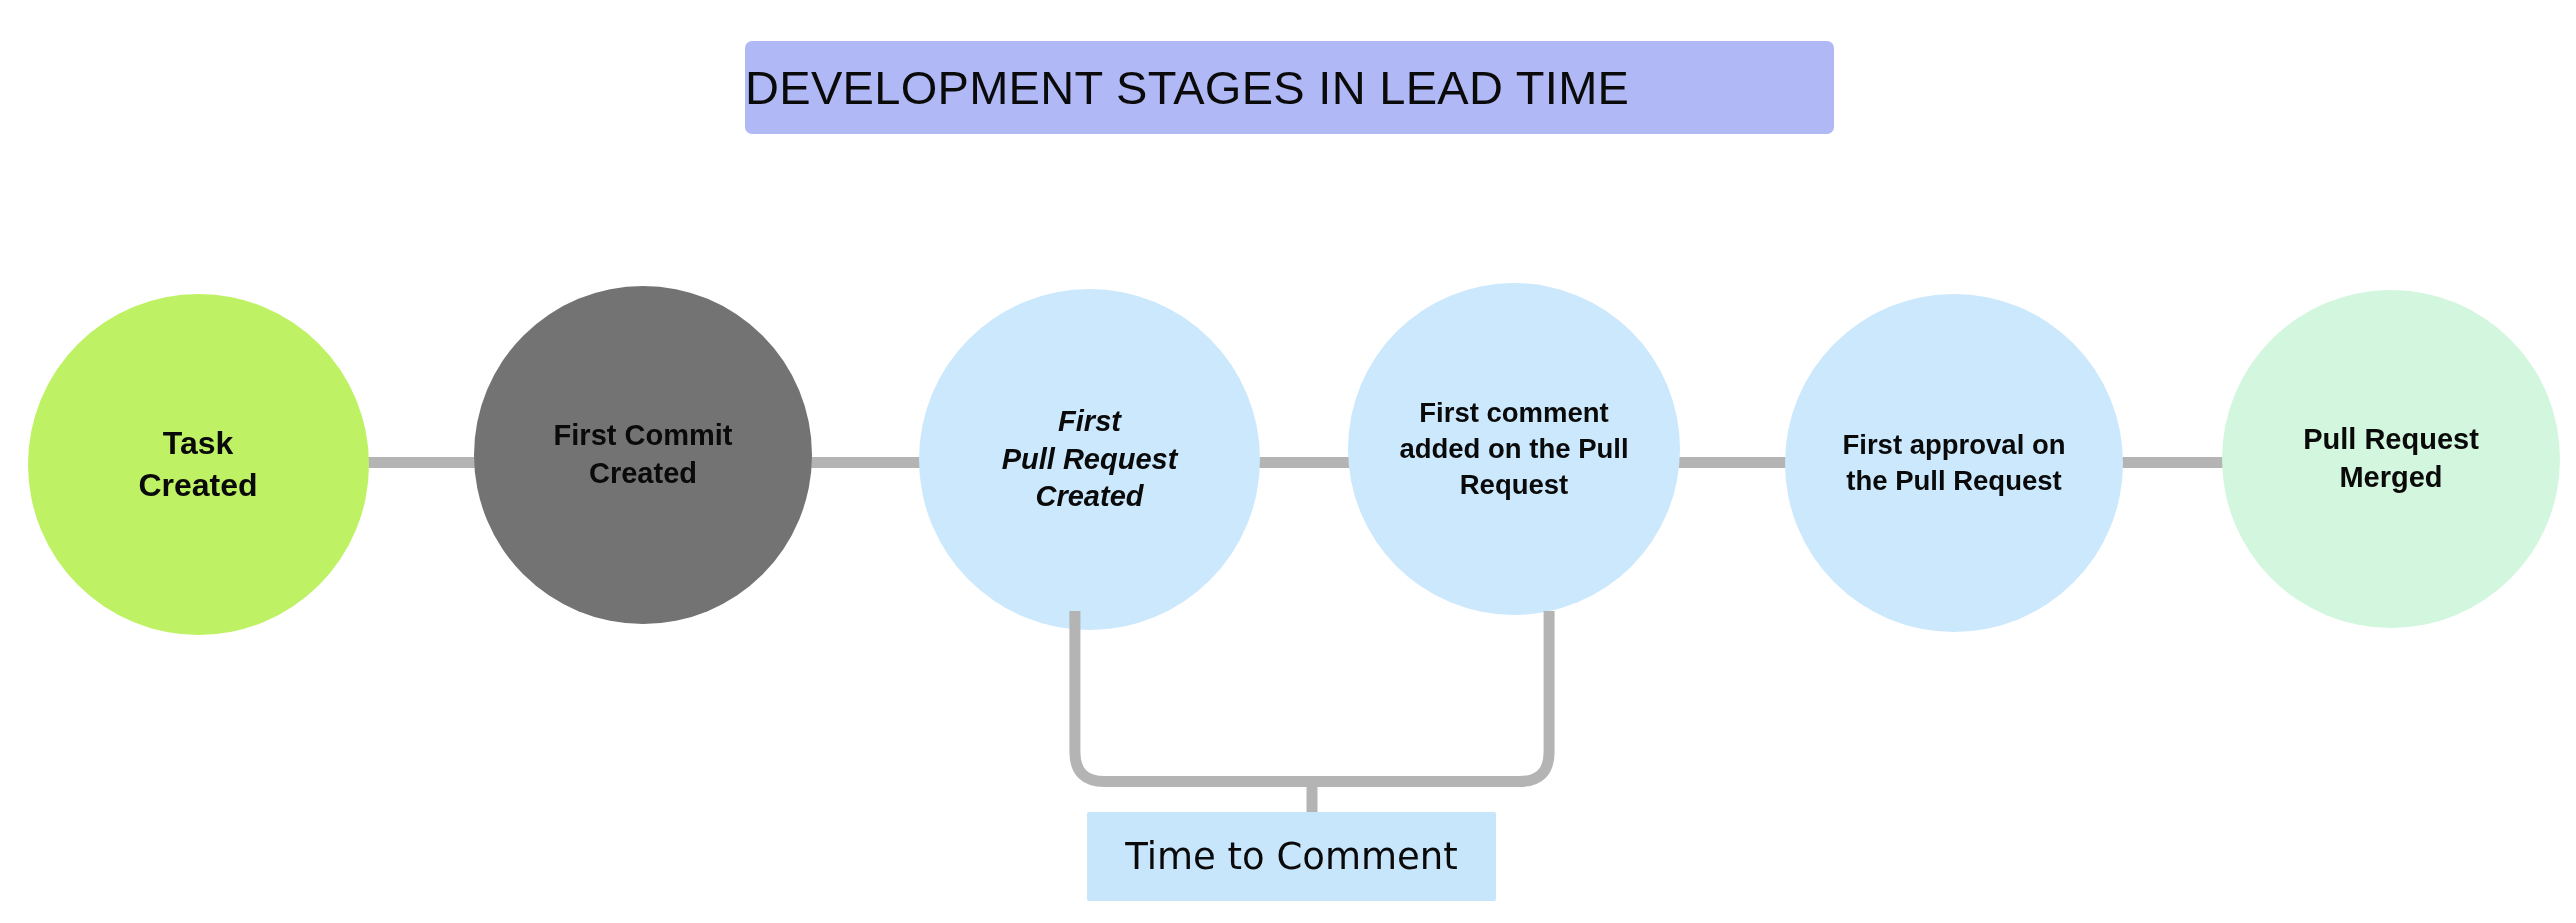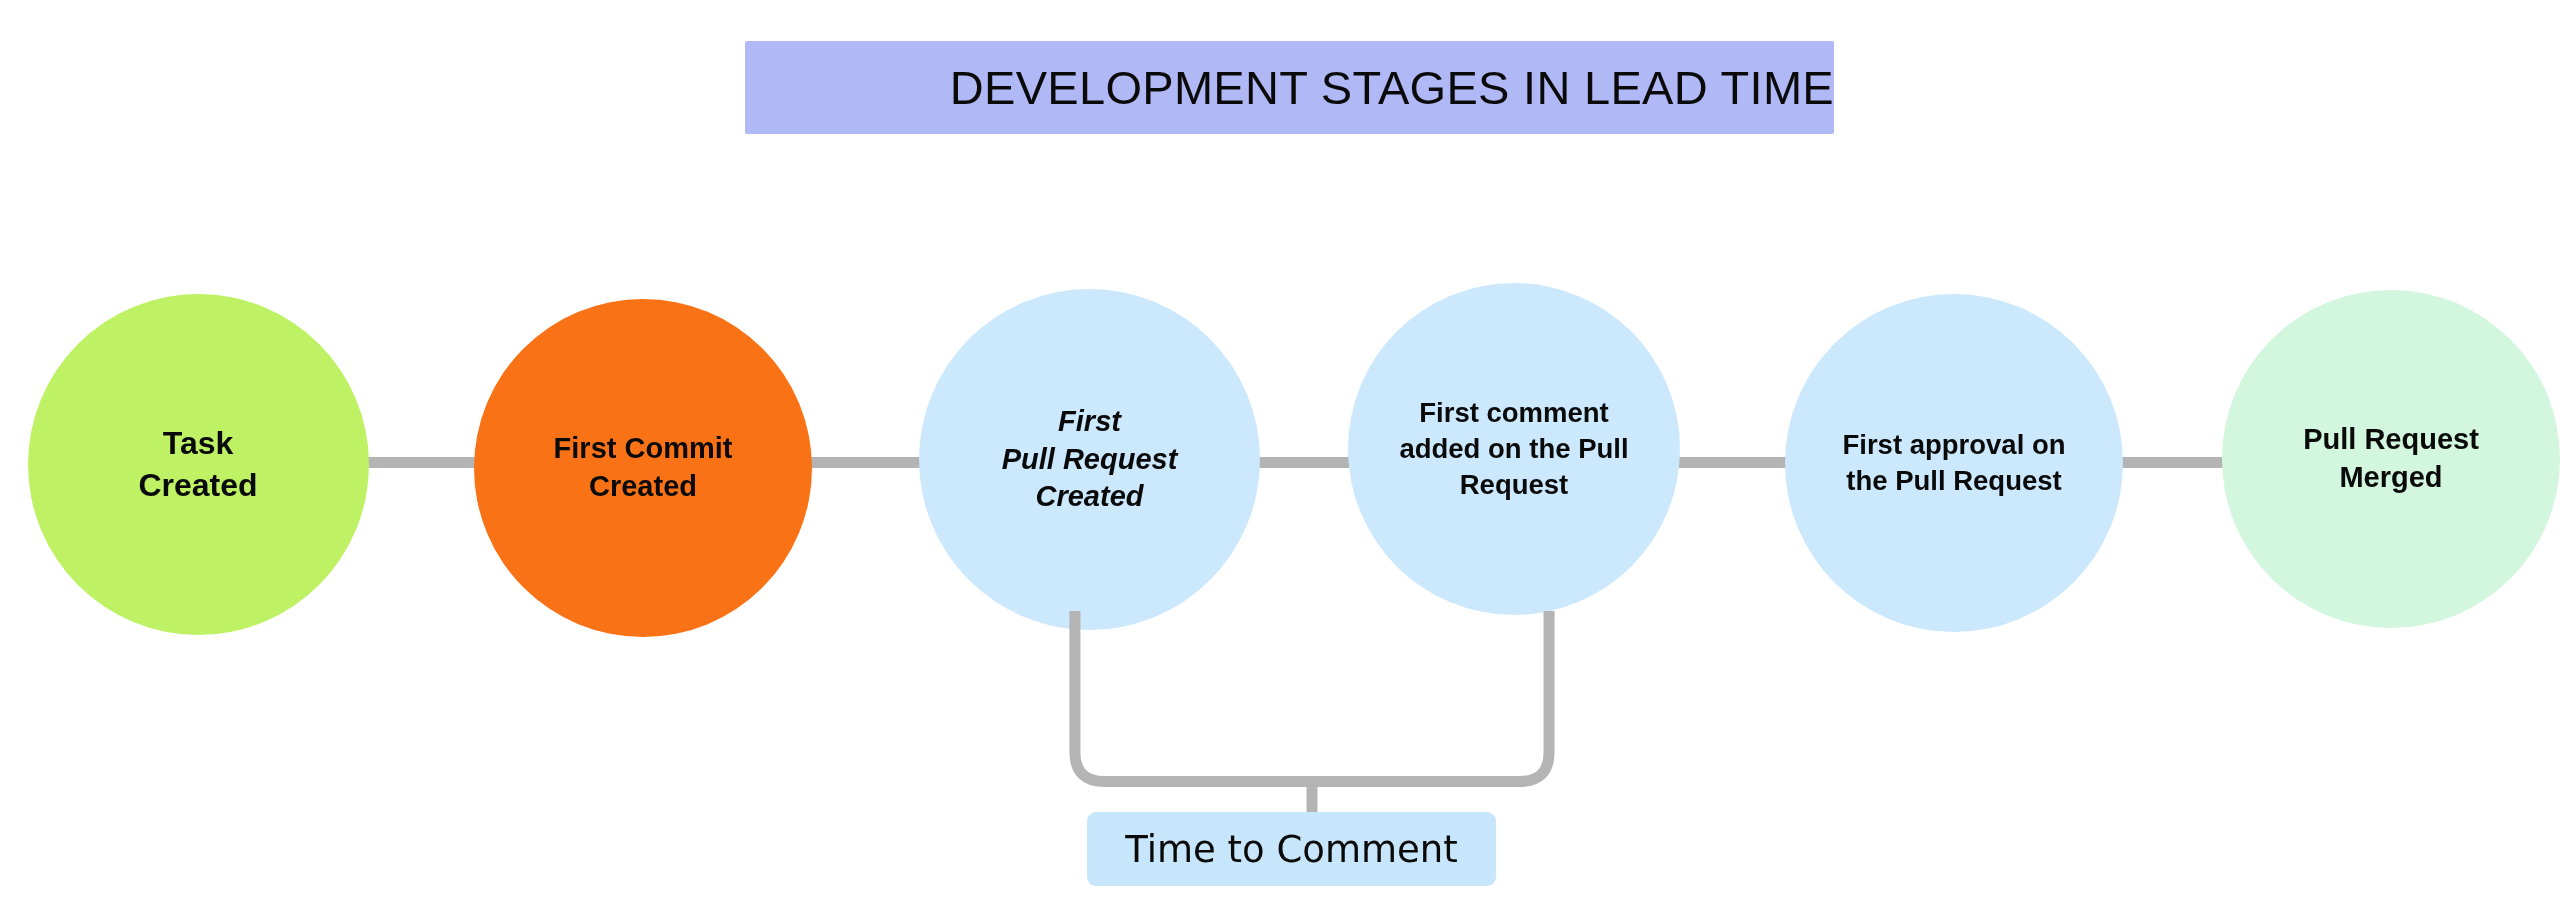"DEVELOPMENT STAGES IN LEAD TIME" .title-box { border-radius: 2px -> 7px; justify-content: flex-end -> flex-start }
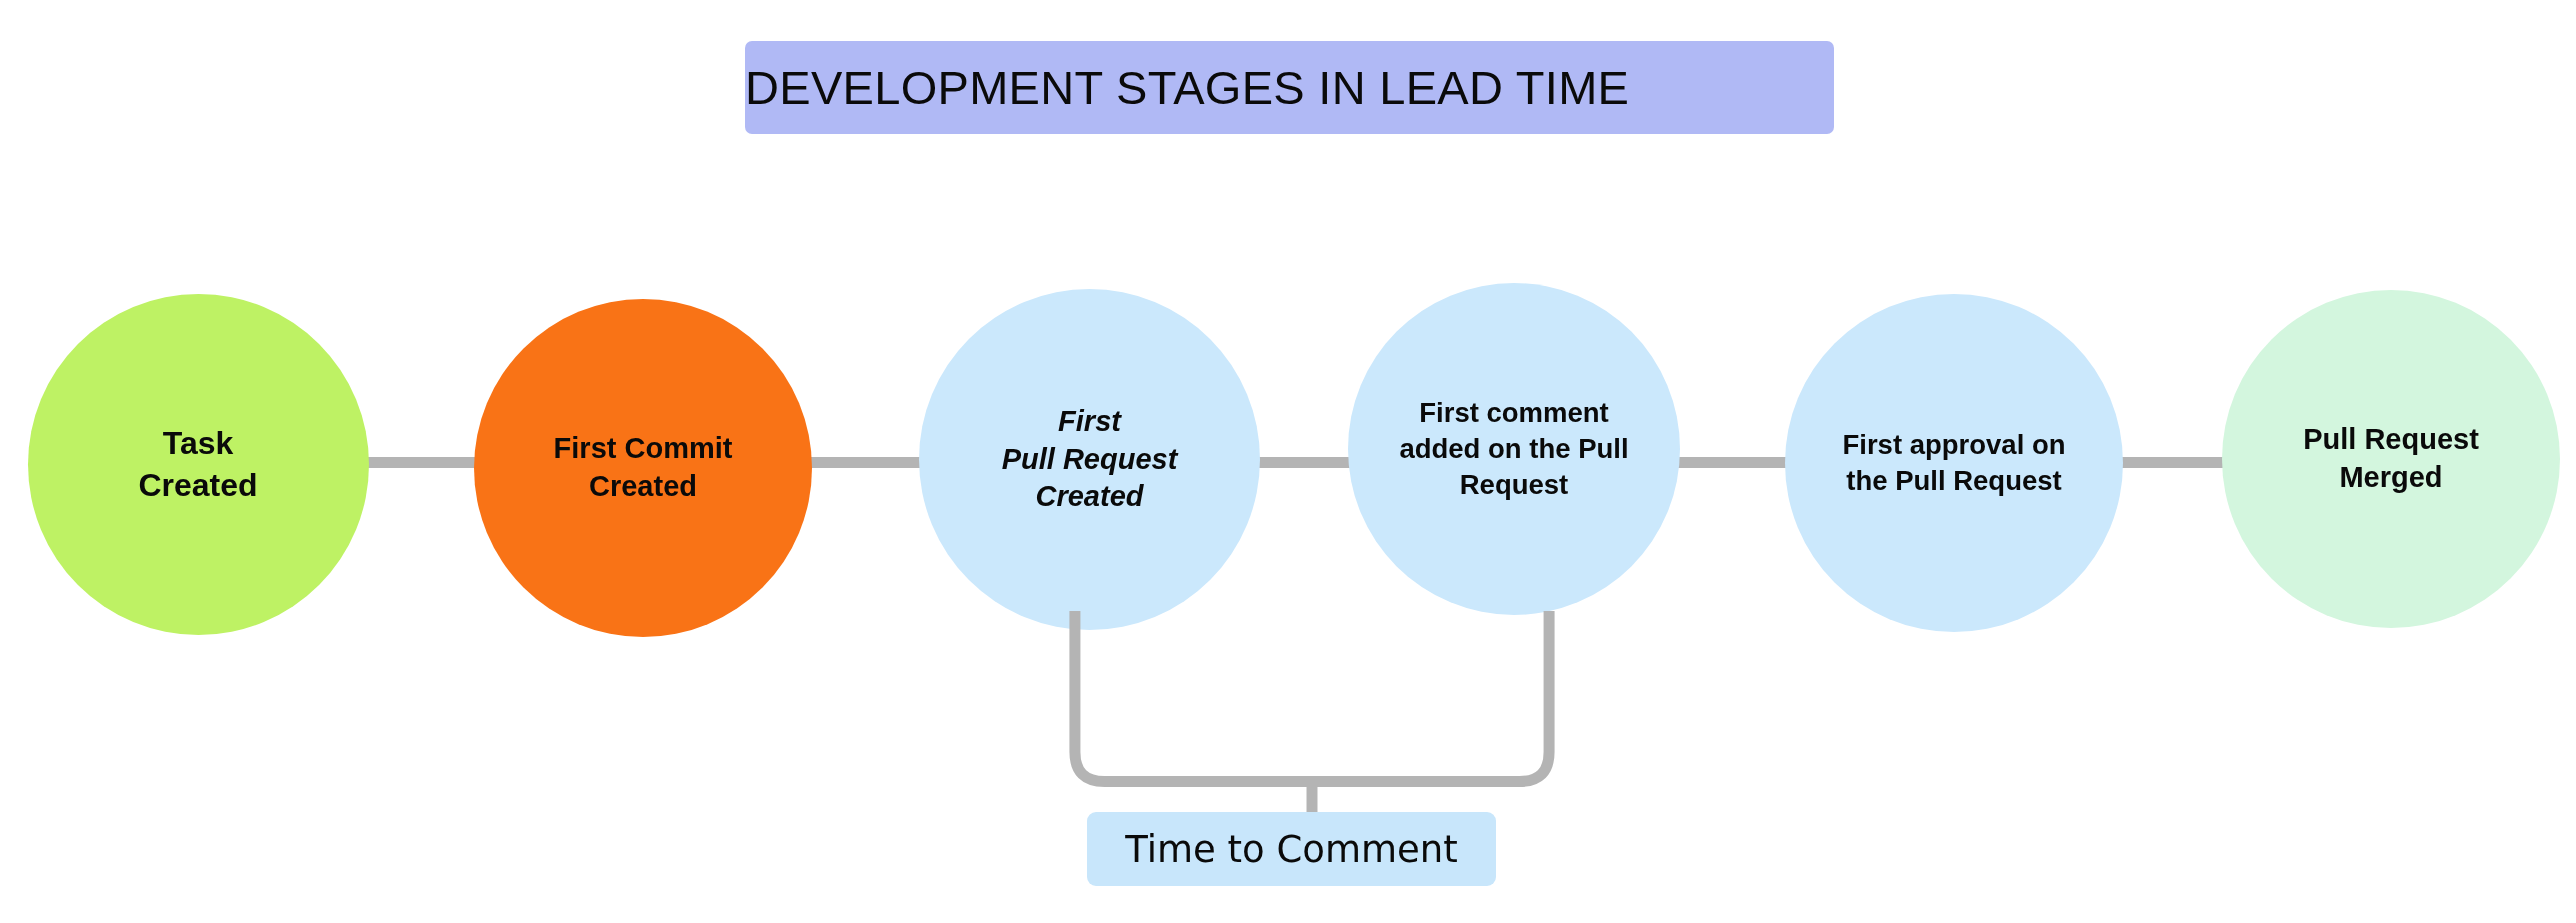"First Commit" .node-2 { background: #f97316 -> #737373; top: 299px -> 286px }
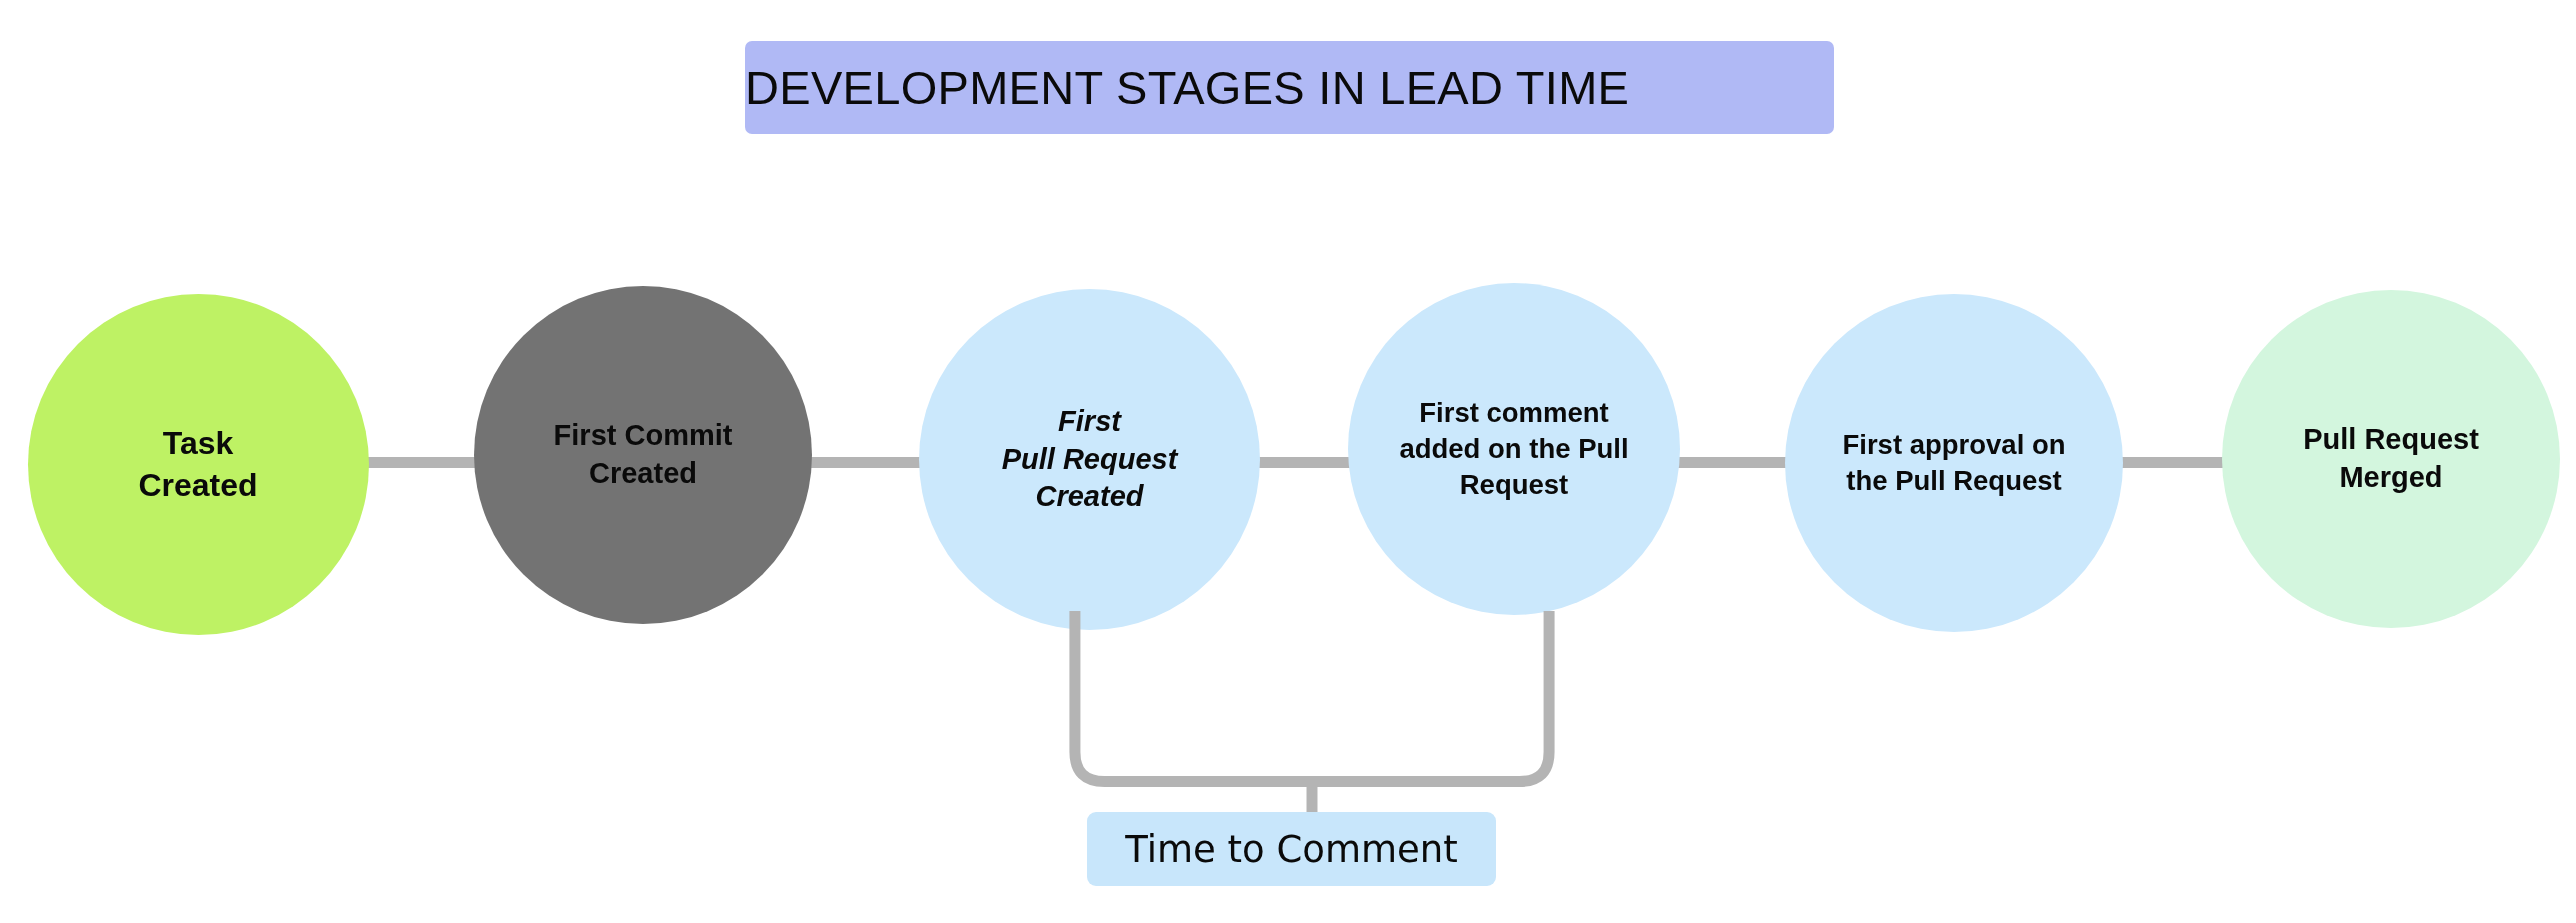"Time to Comment" .metric-box { border-radius: 9px -> 2px; height: 74px -> 89px }
